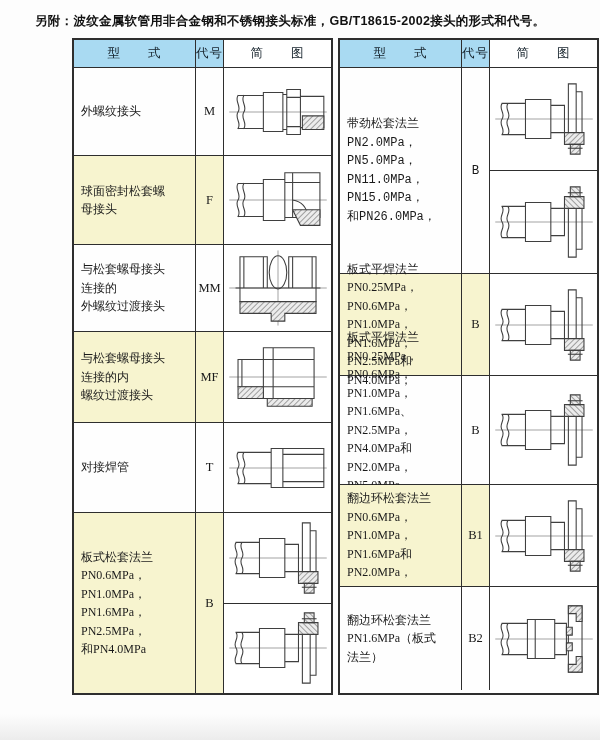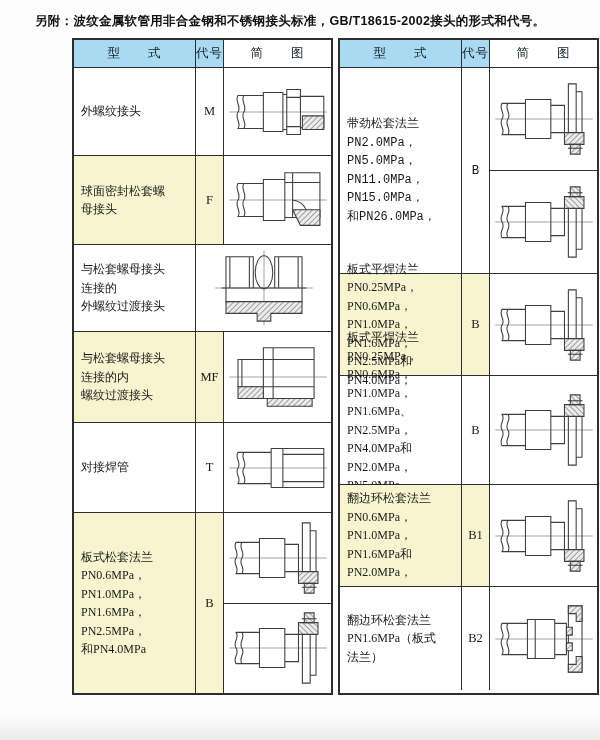"MM" div.c2 { html: none -> <div> <span>MM</span> </div> }
